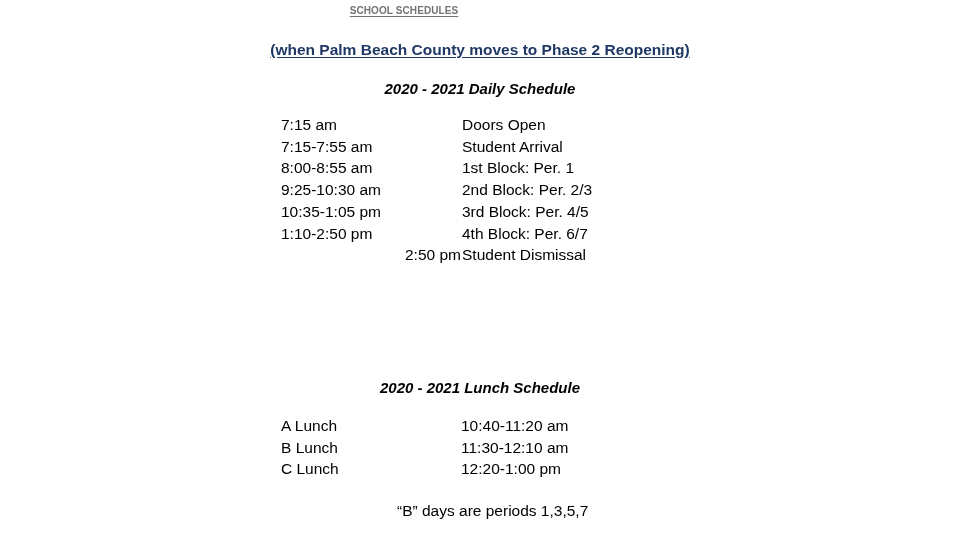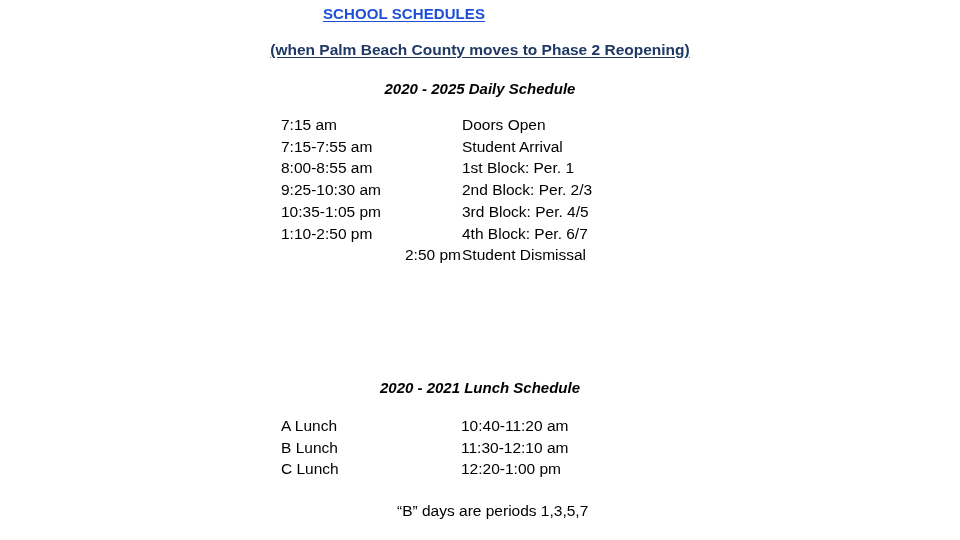"SCHOOL SCHEDULES" .title-main { color: #1d4ed8 -> #737373; font-size: 15px -> 10px }
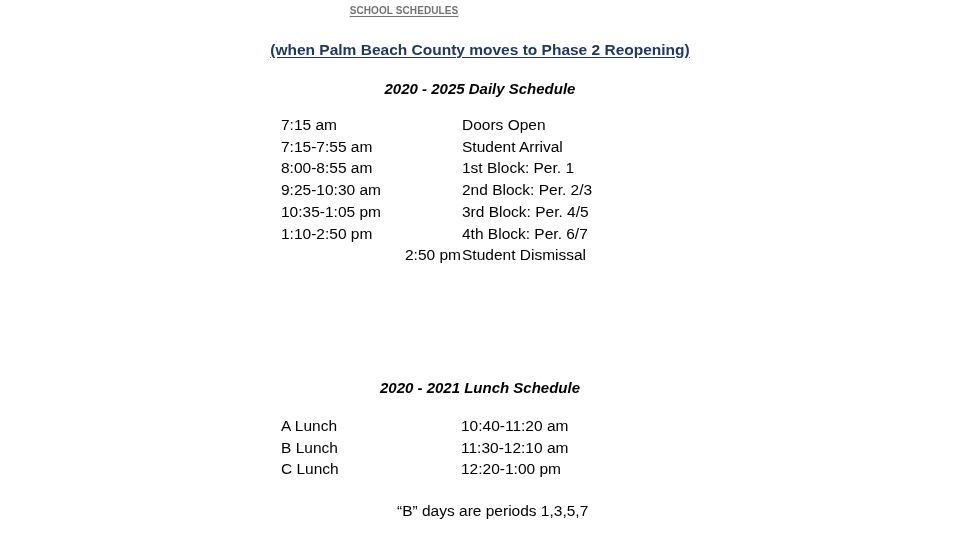"2020 - 2025 Daily Schedule" div.section-heading { text: 2025 -> 2021 }
